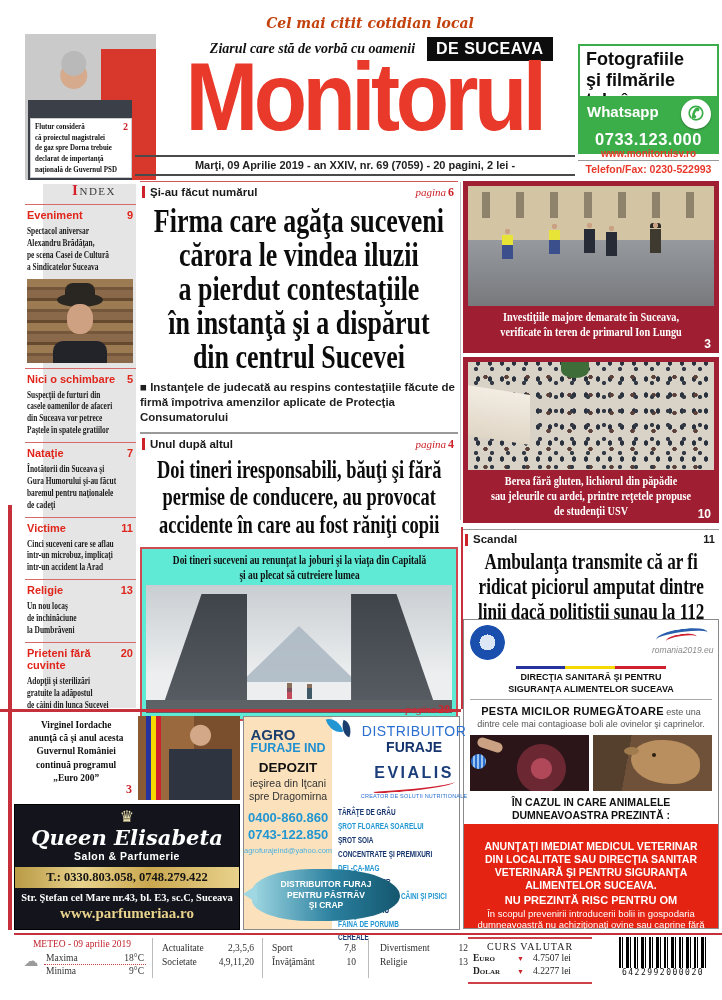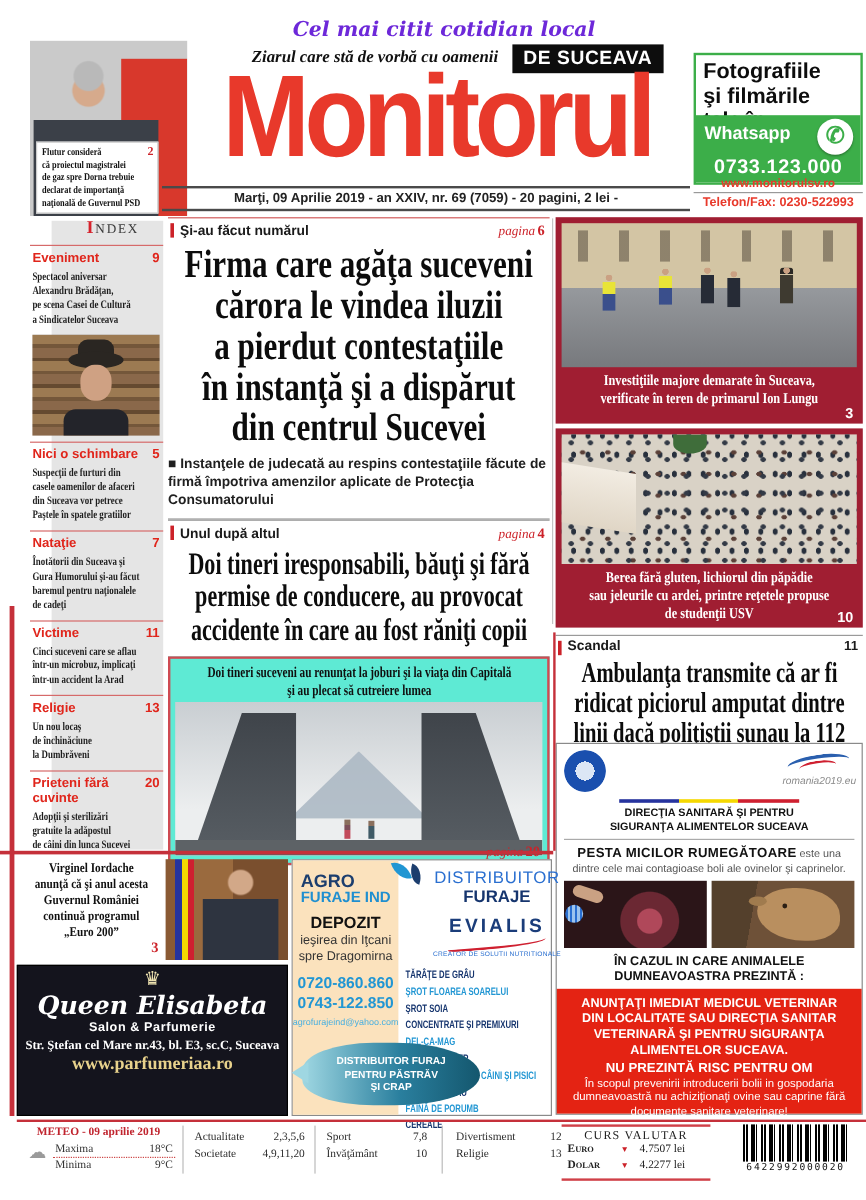"Cel mai citit cotidian local" .slogan-script { color: #6d28d9 -> #c2410c; font-size: 17px -> 14px }
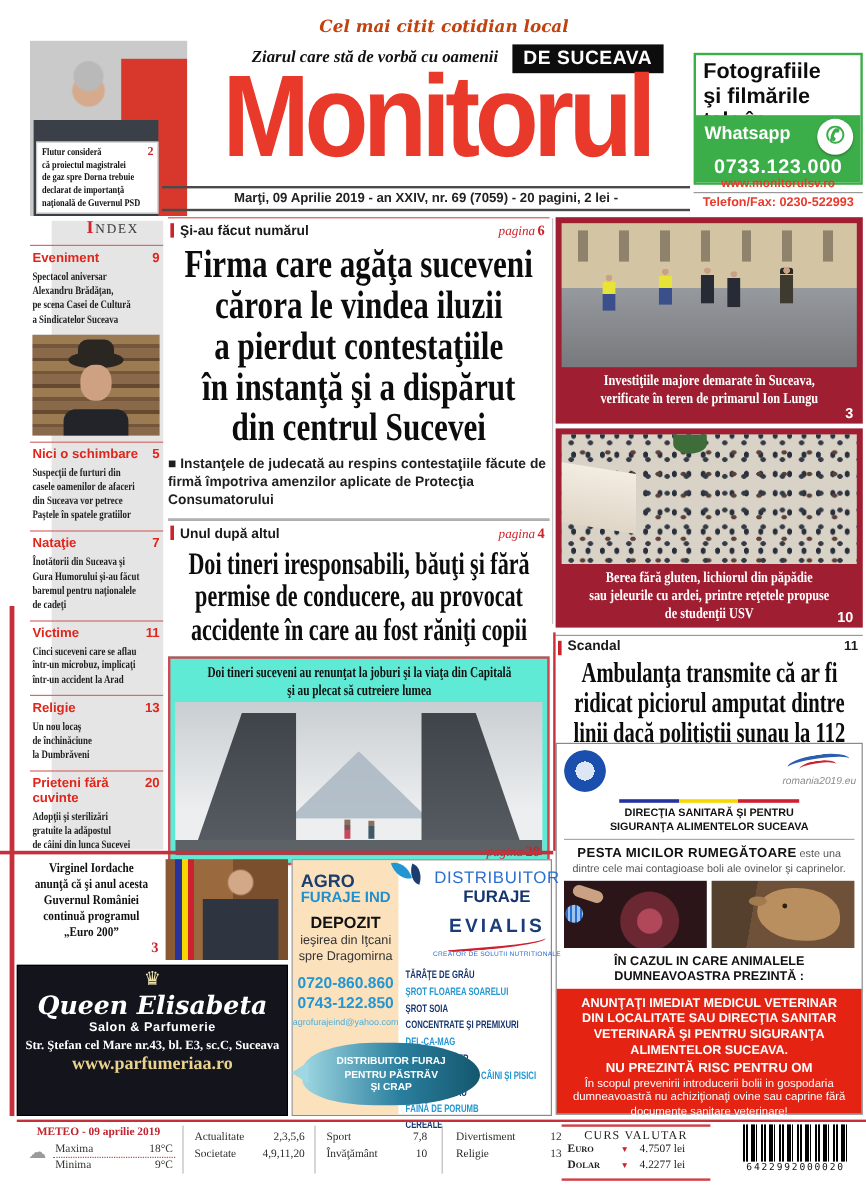"0720-860.860" div.agro-phone { text: 0720-860.860 -> 0400-860.860 }
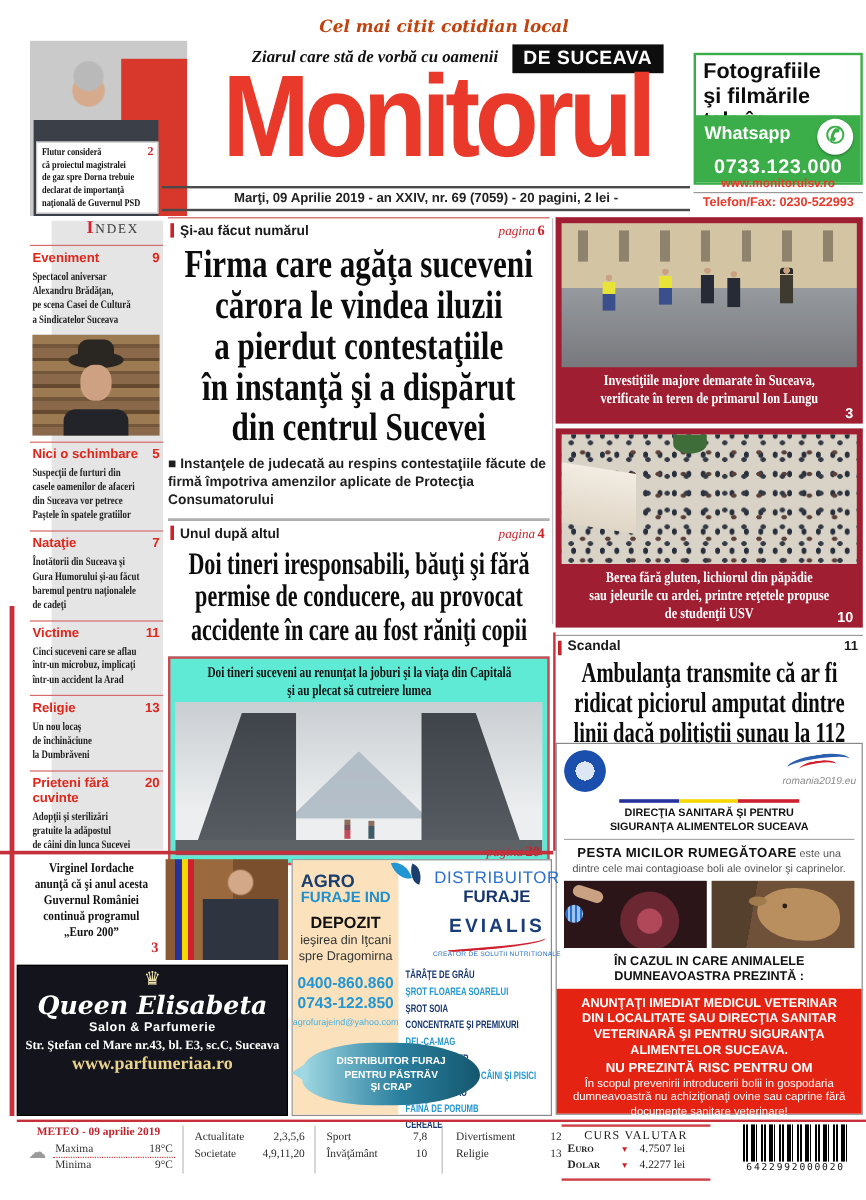"ANUNŢAŢI IMEDIAT MEDICUL VETERINAR" .alert { padding: 6px 8px 4px -> 16px 8px 4px }
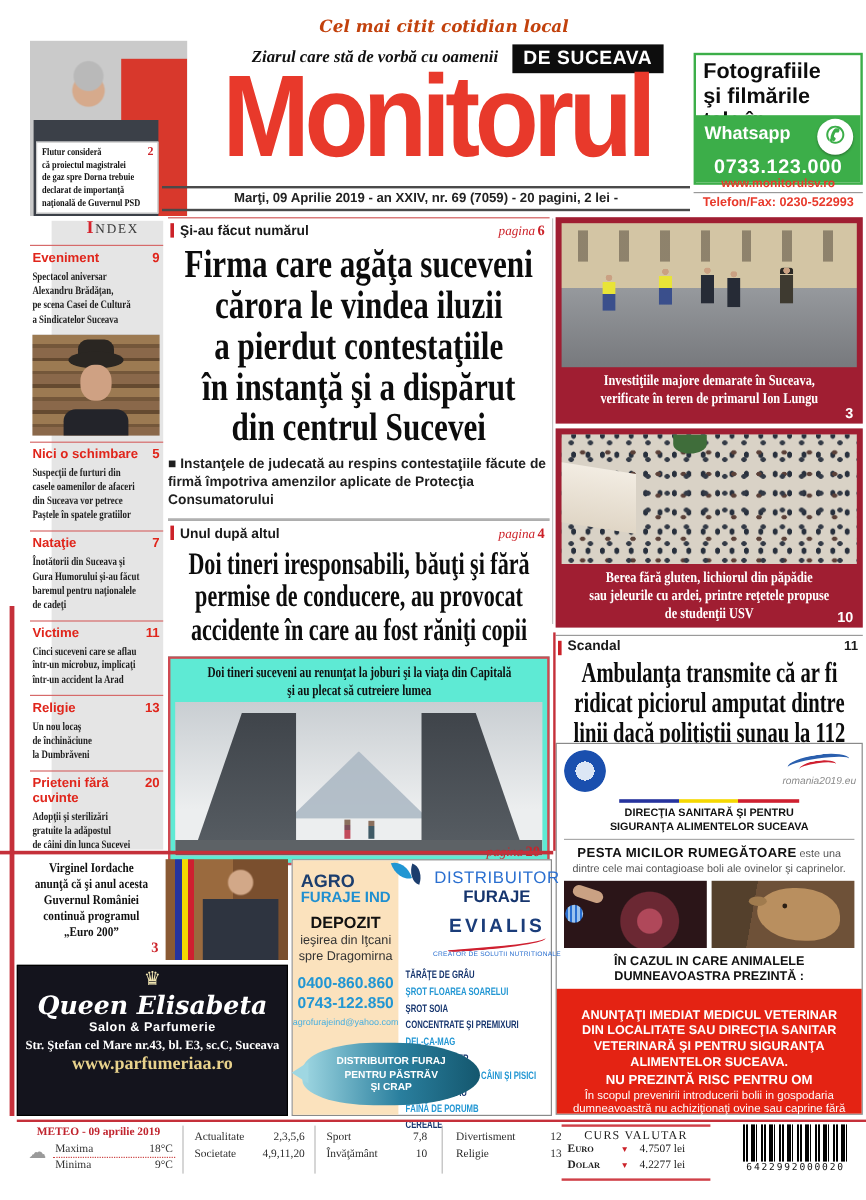"T.: 0330.803.058, 0748.279.422" div.gold-strip { html: none -> <div>T.: 0330.803.058, 0748.279.422</div> }
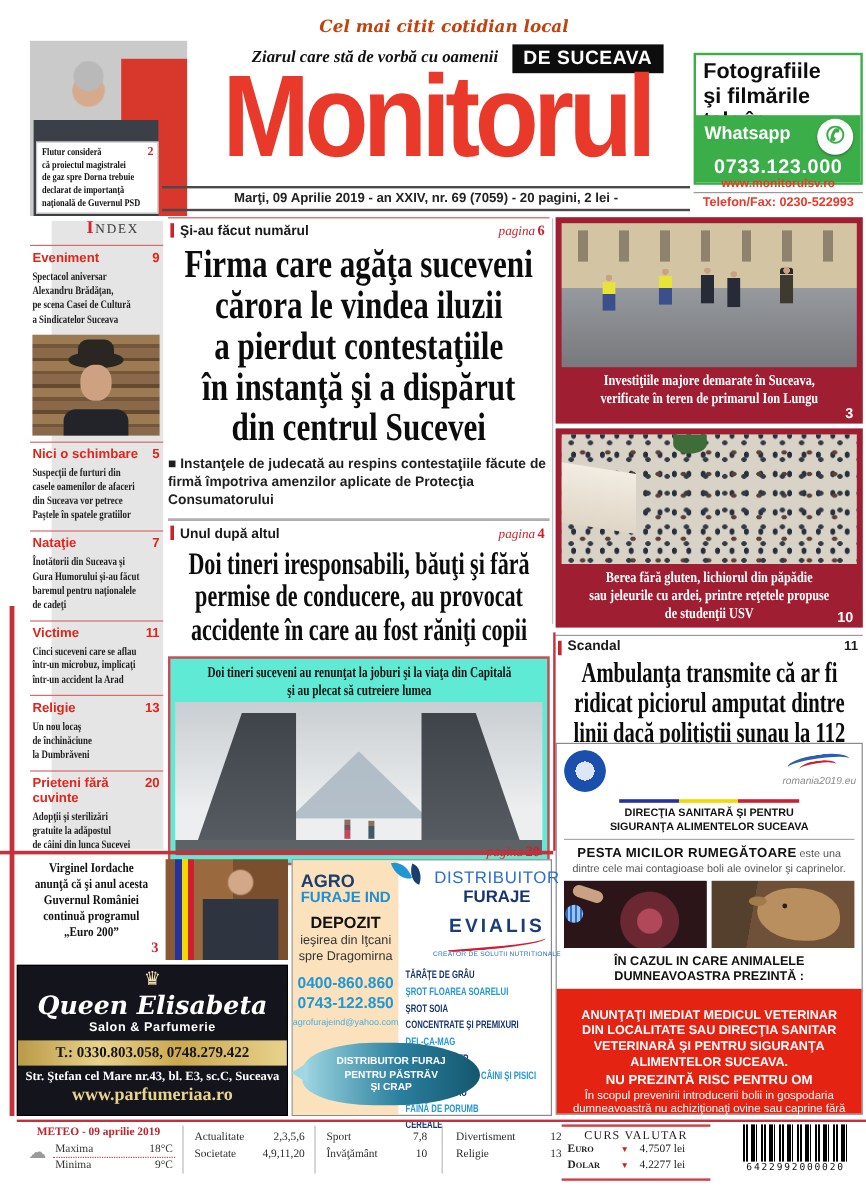"METEO - 09 aprilie 2019" .meteo-title { font-weight: bold -> normal }
